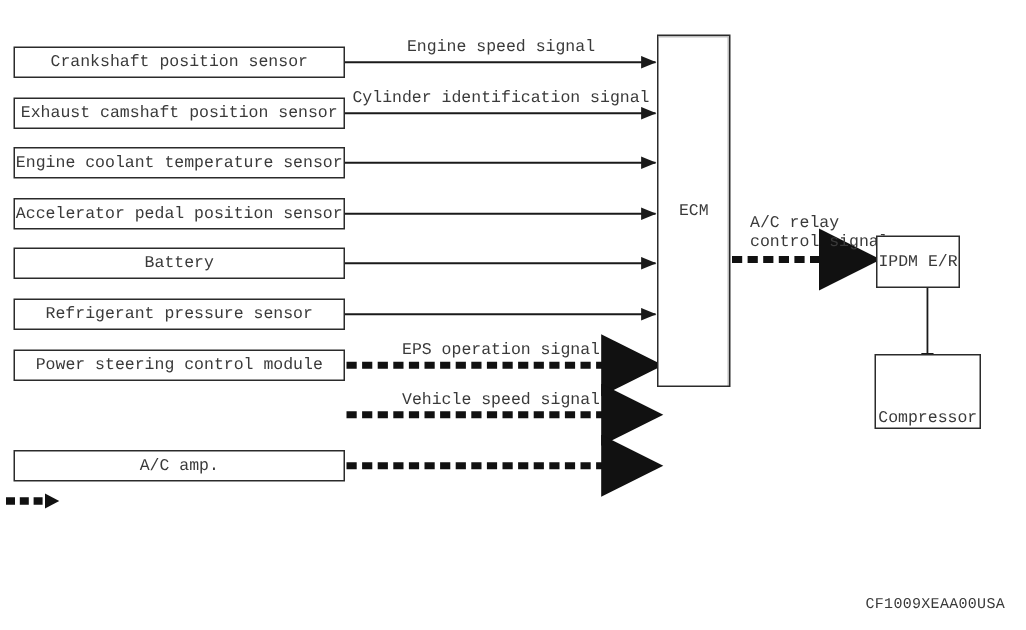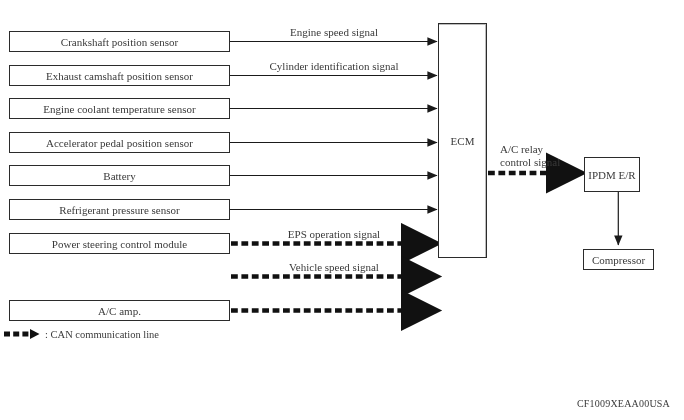"Crankshaft position sensor" .canvas { font-family: Liberation Serif, serif -> Liberation Mono, monospace }
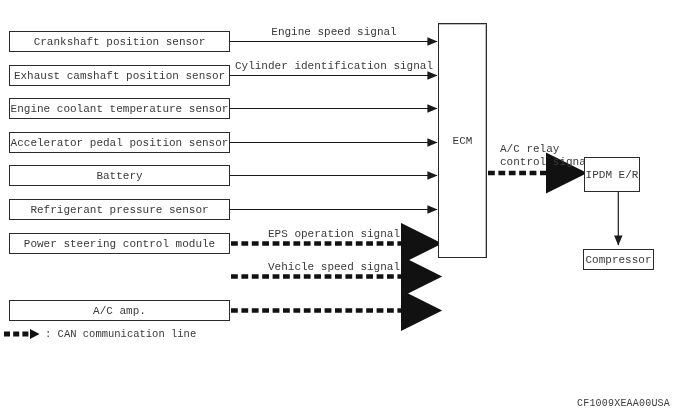"Compressor" .compressor { align-items: none -> flex-end; height: 21px -> 50px; top: 249px -> 236px }
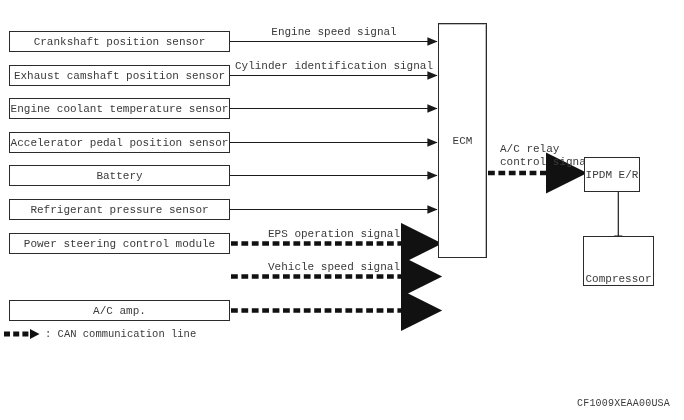": CAN communication line" span { html: <span>: CAN communication line</span> -> none }
